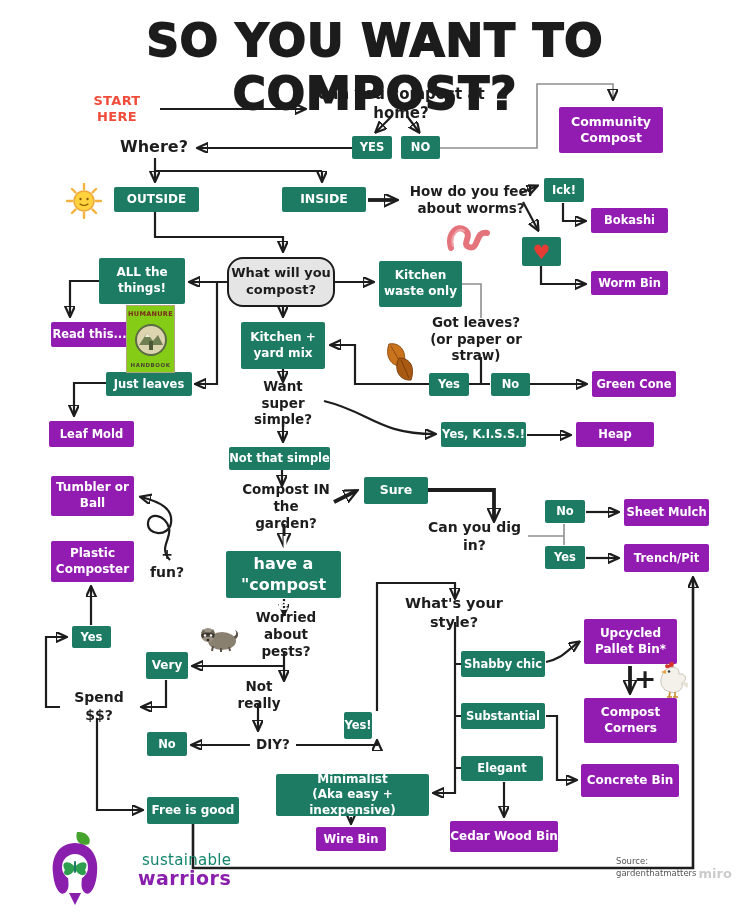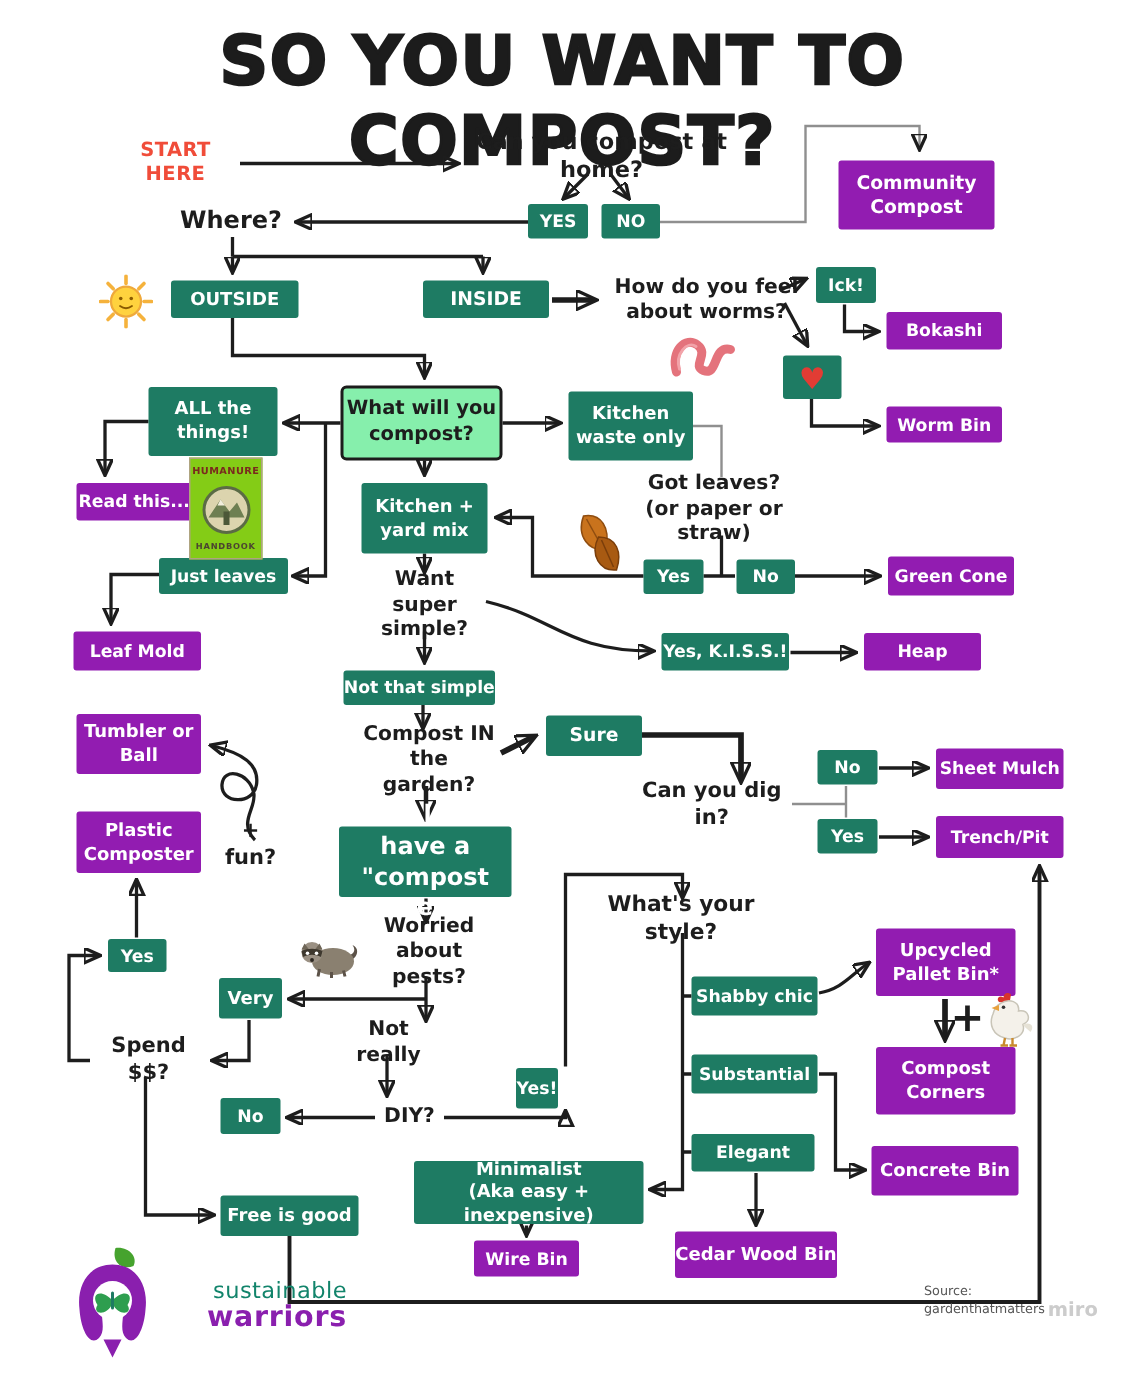"What will you" .qbox { background: #86efac -> #e5e5e5; border-radius: 4px -> 16px }
